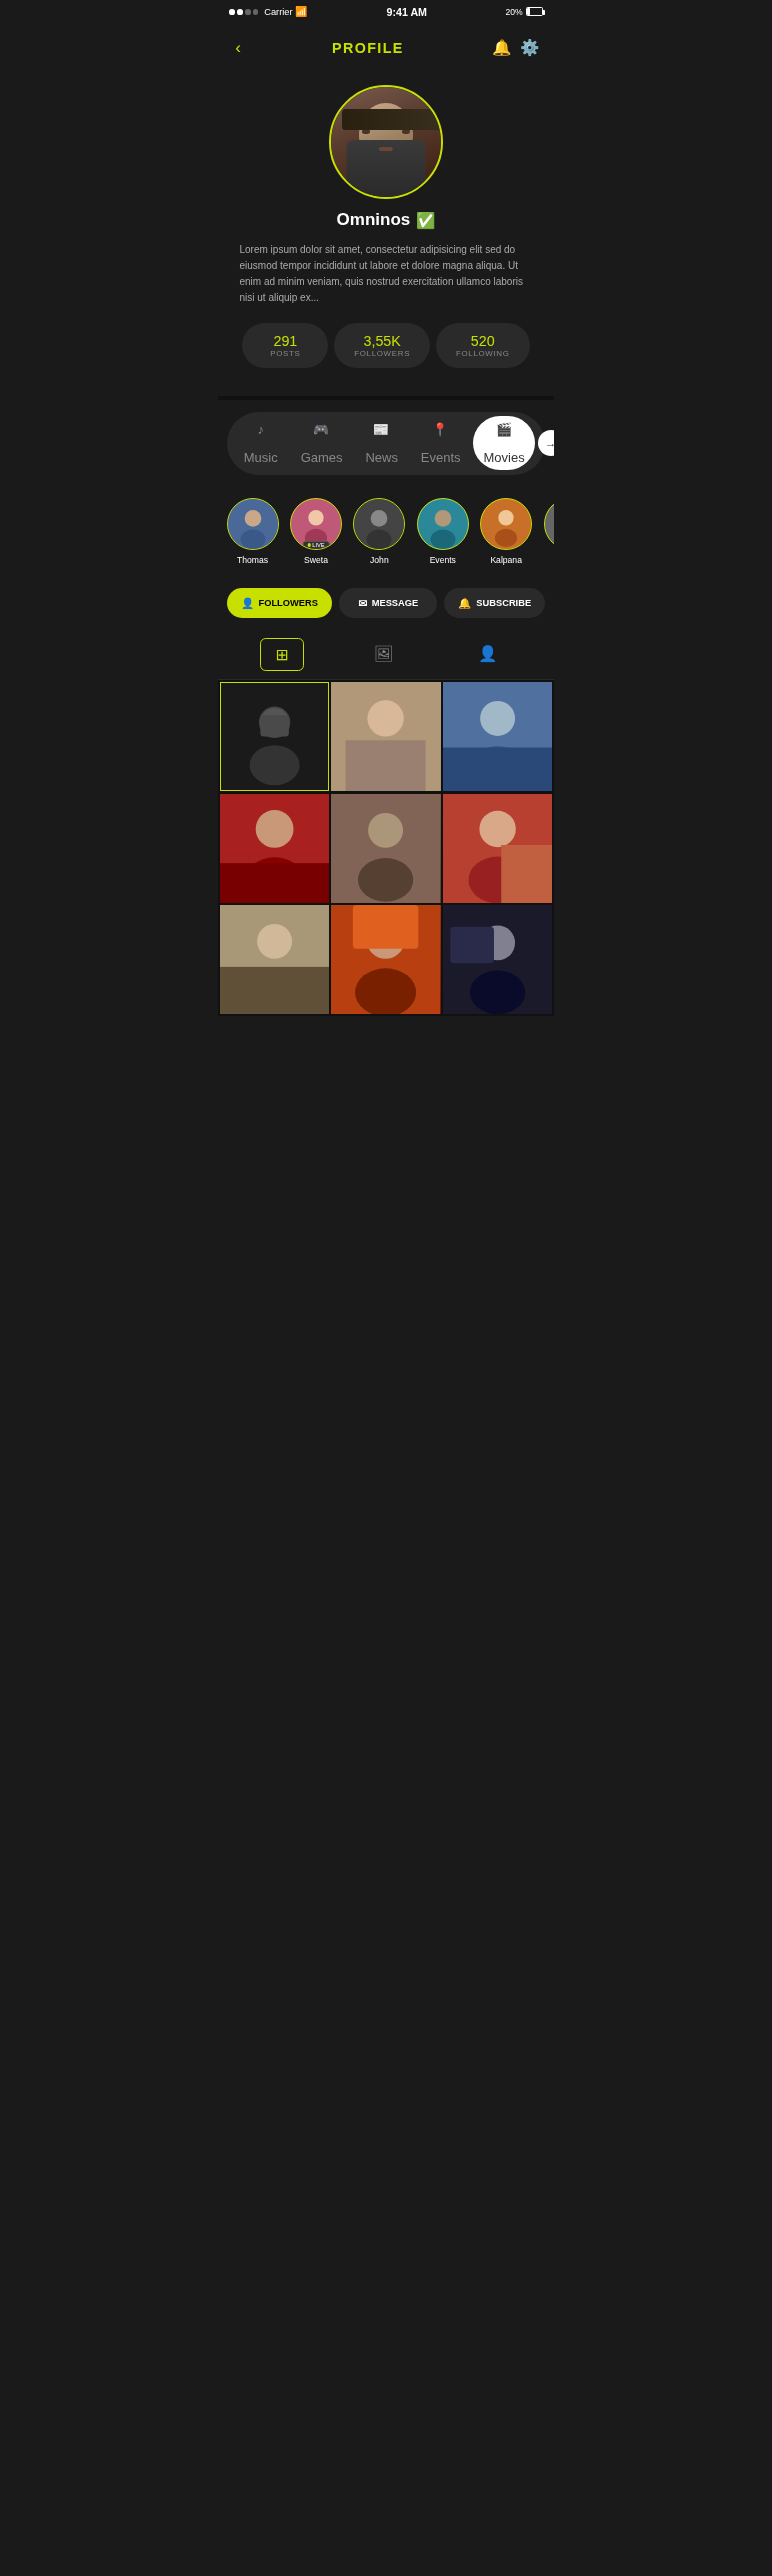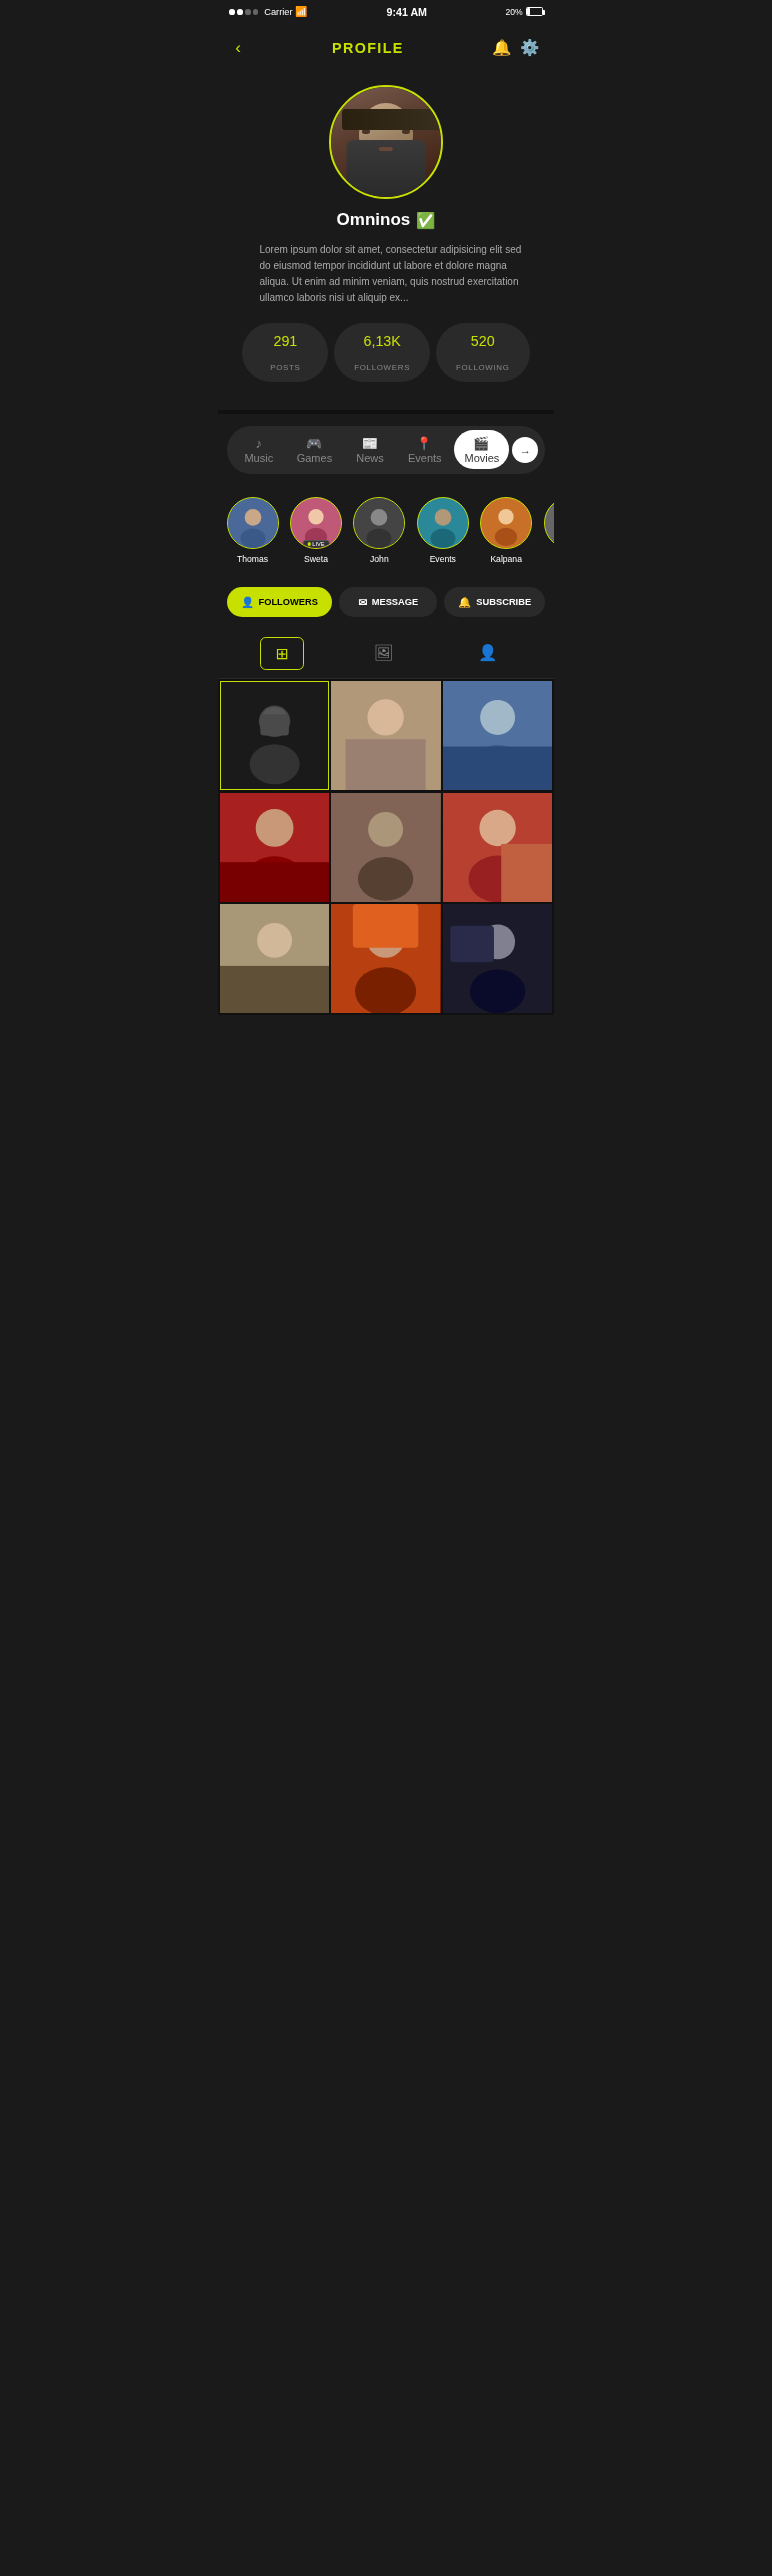"Lorem ipsum dolor sit amet," .bio-text { margin-left: 20px -> none }
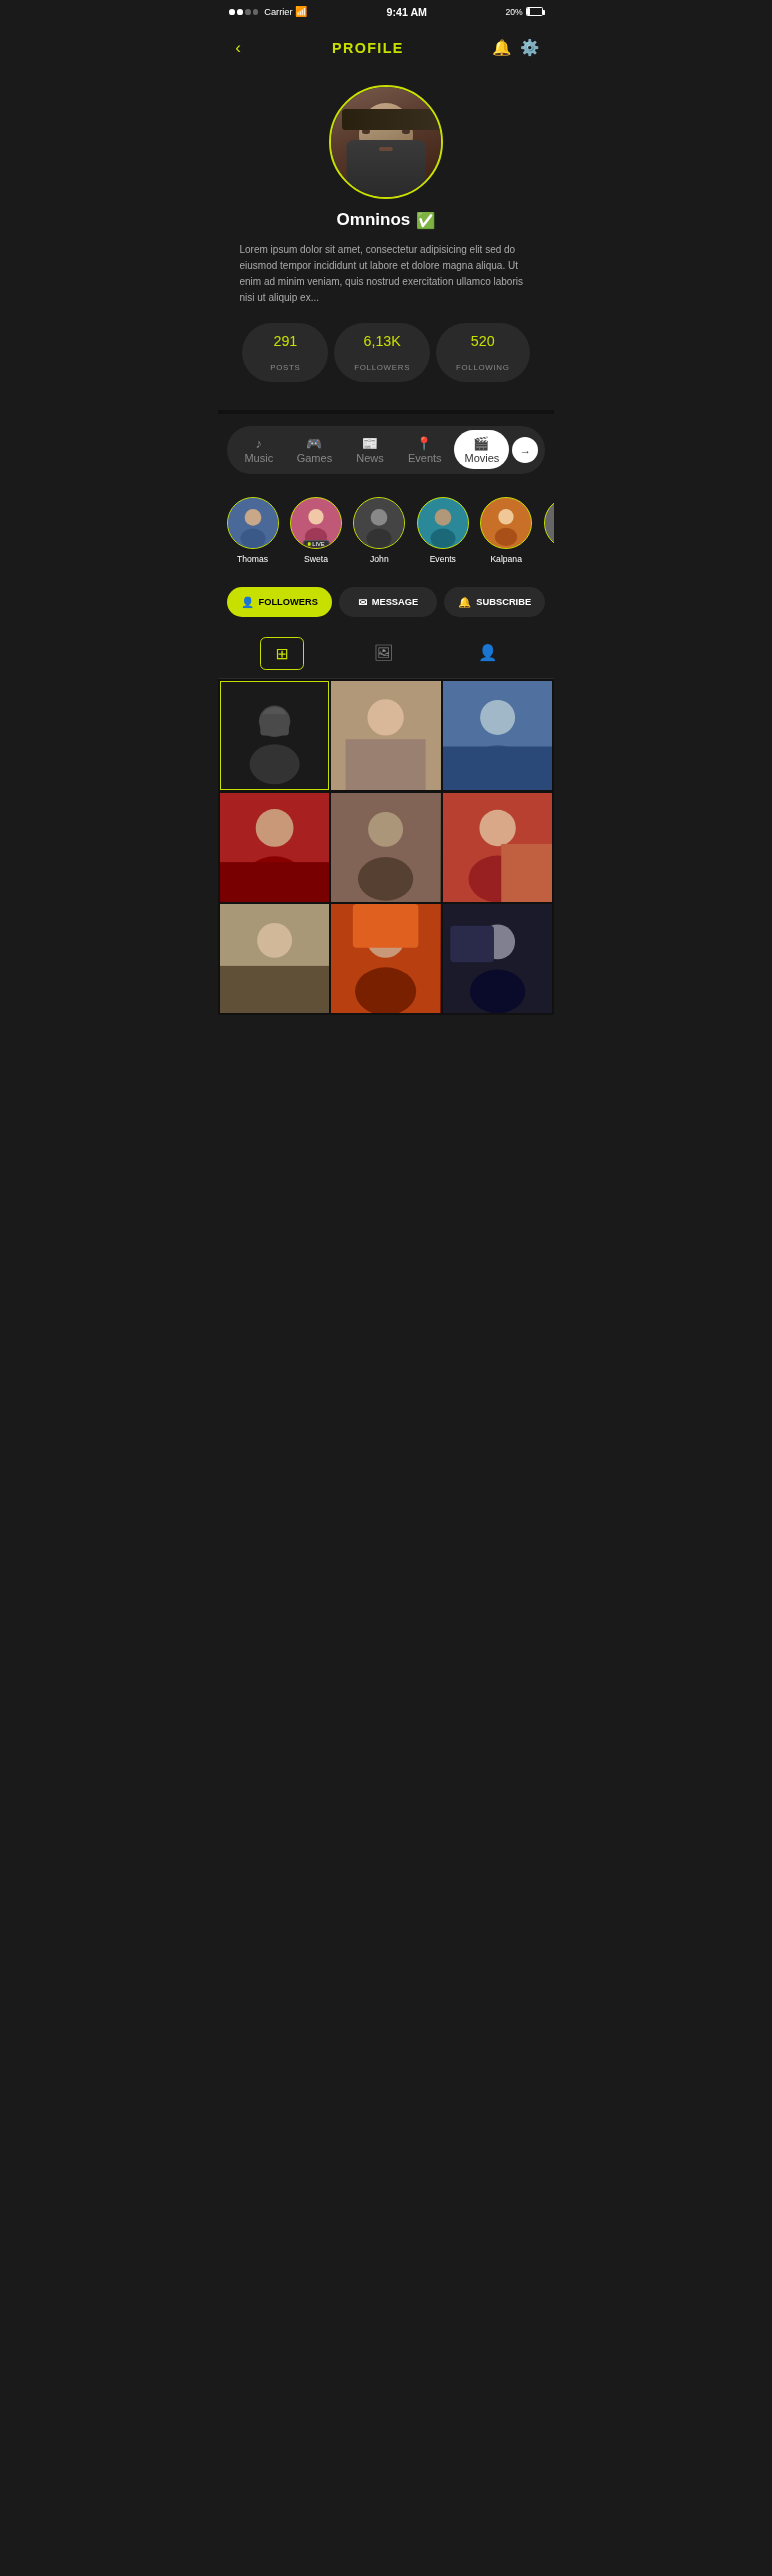"6,13K" span.stat-number { text: 6,13K -> 3,55K }
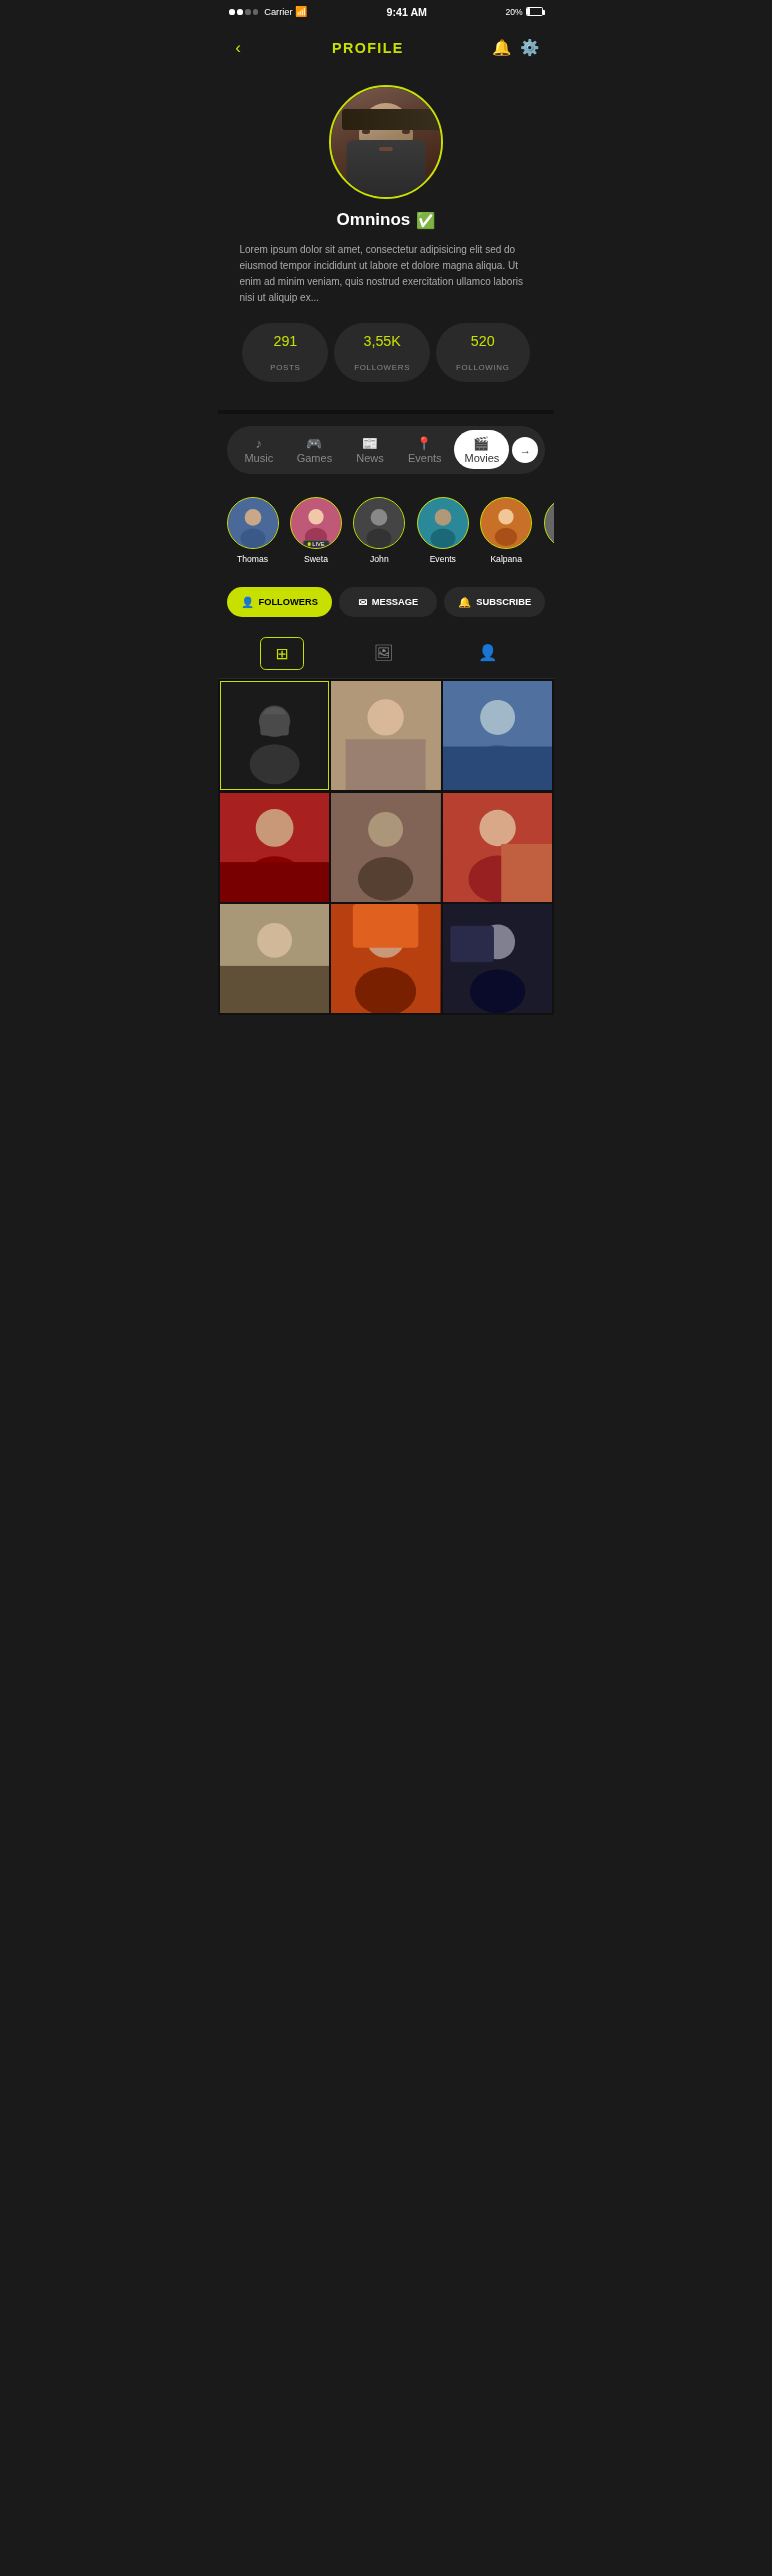"POSTS" .stat-label { margin-top: 14px -> 0 }
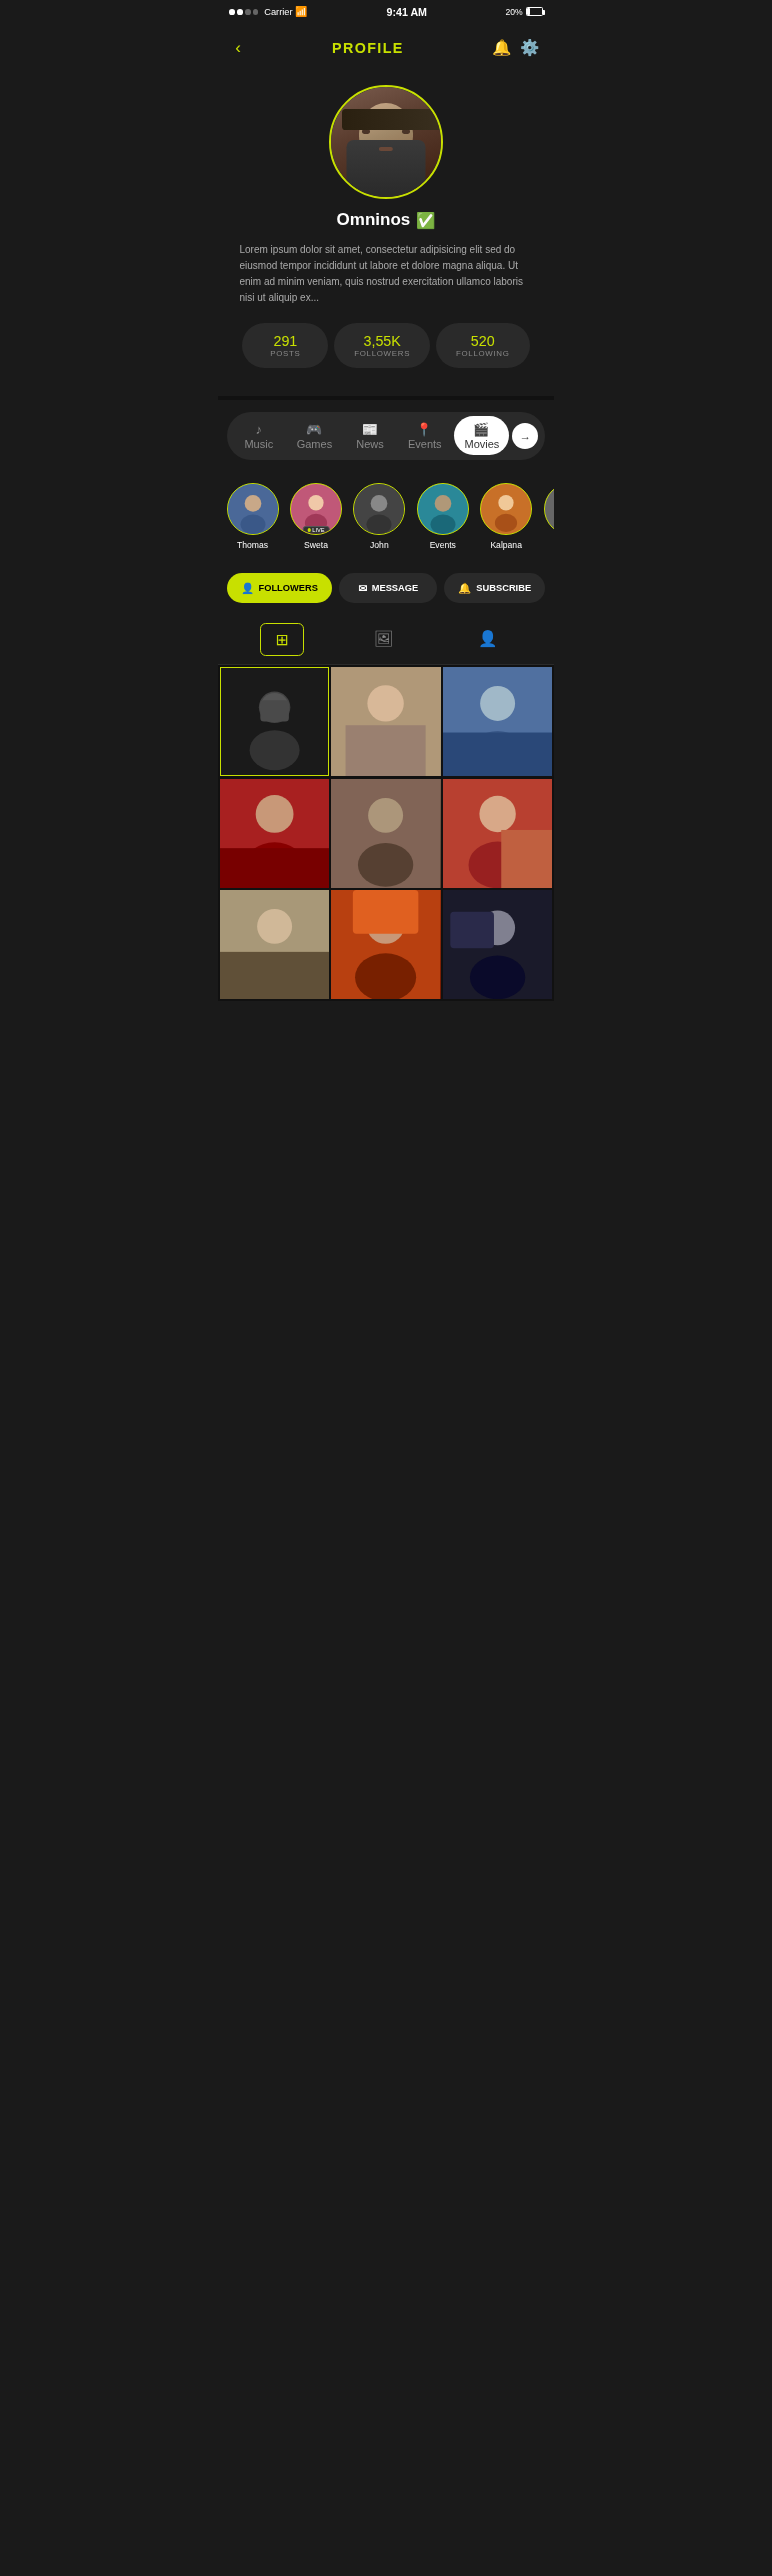"Music" .tab-label { font-size: 11px -> 13px; margin-top: 1px -> 13px }
